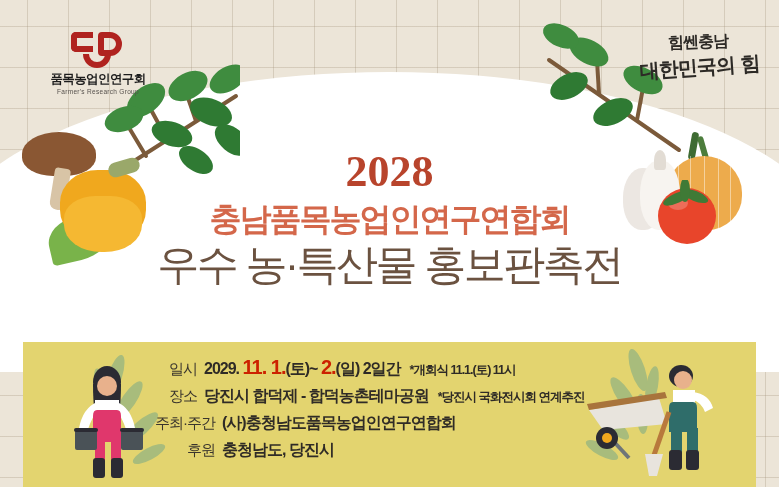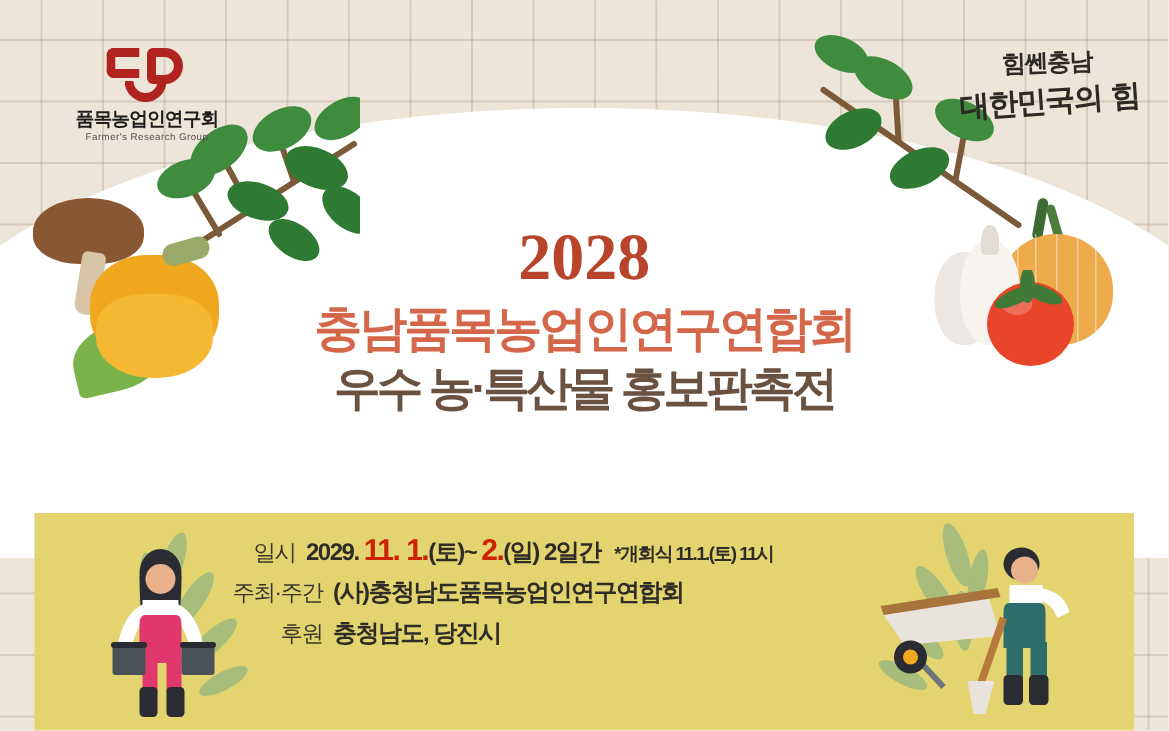"우수 농·특산물 홍보판촉전" .headline { font-size: 31px -> 42px; font-weight: bold -> normal }
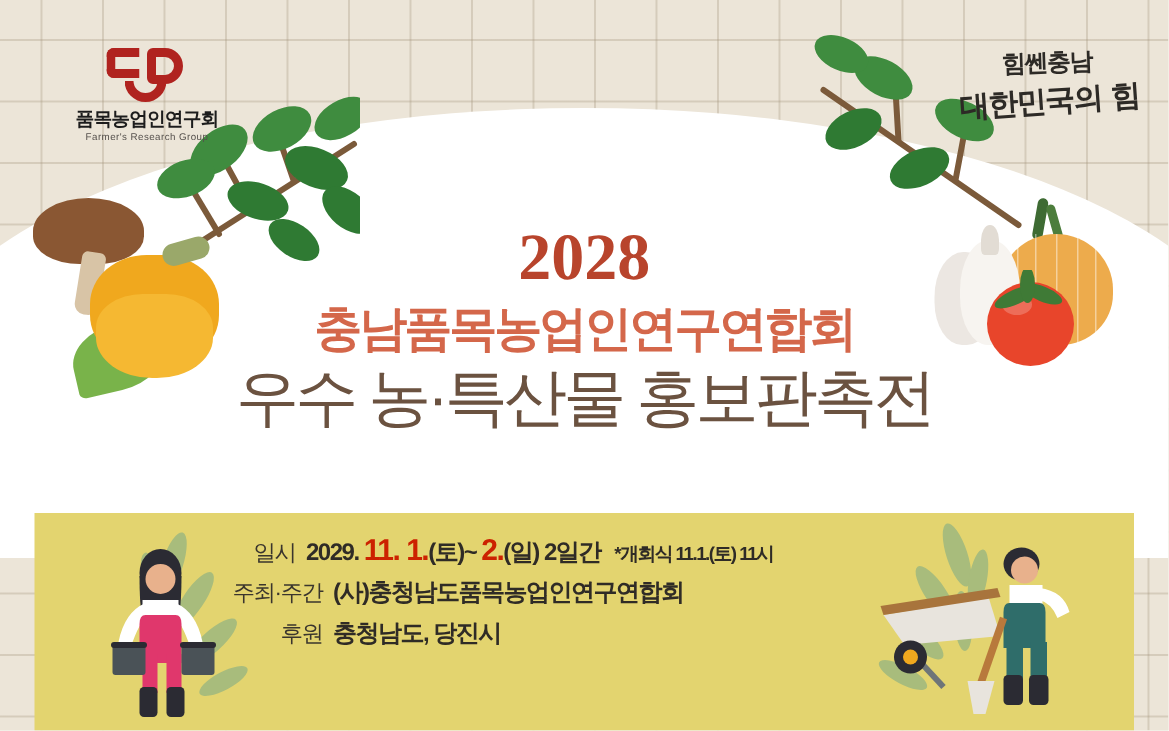"장소" div.row { html: none -> <div> <span>장소</span> <span>당진시 합덕제 - 합덕농촌테마공원</span> <span>*당진시 국화전시회 연계추진</span> </div> }
